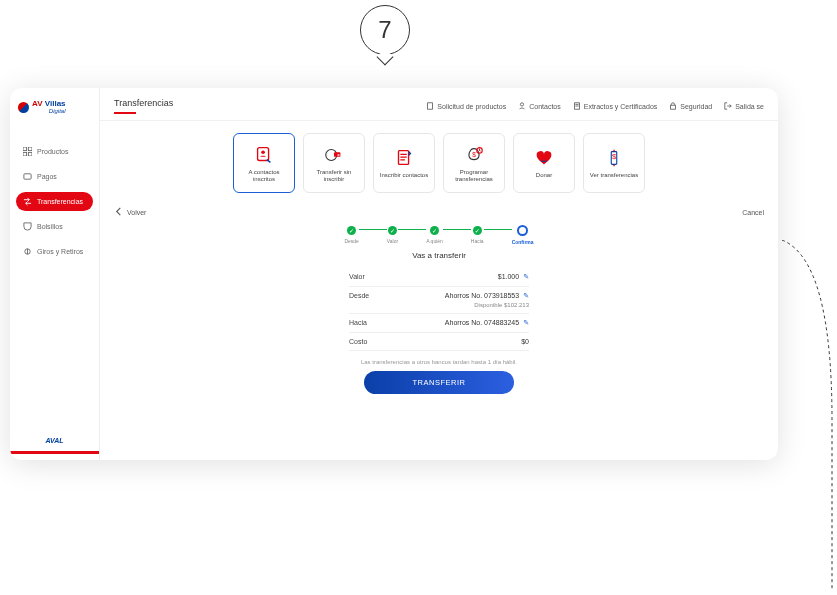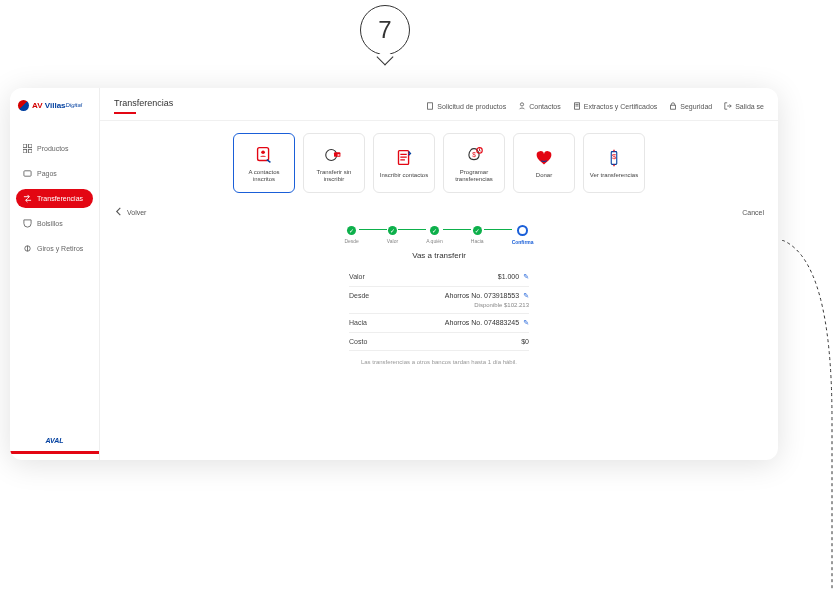"AV Villas" .logo-text { flex-direction: row -> column }
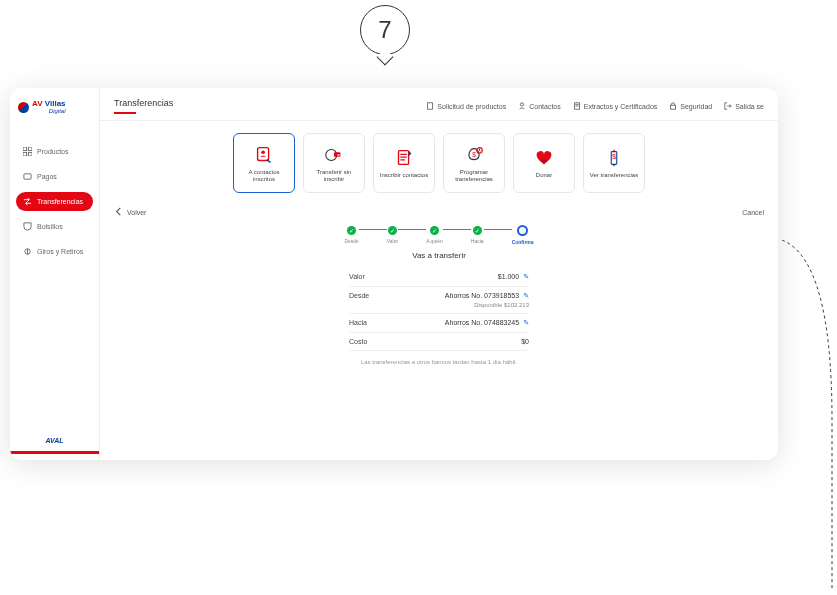"TRANSFERIR" button.primary-btn { html: none -> <button>TRANSFERIR</button> }
